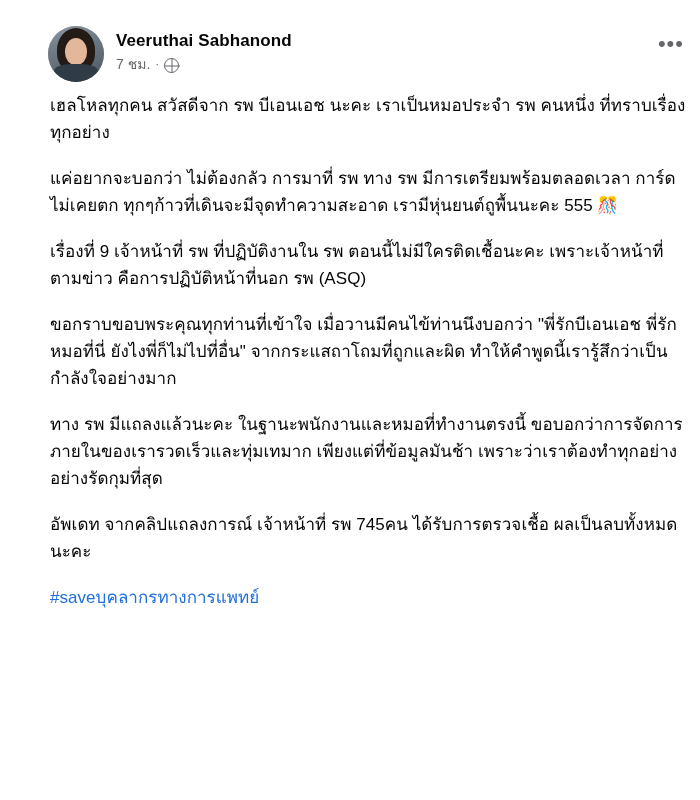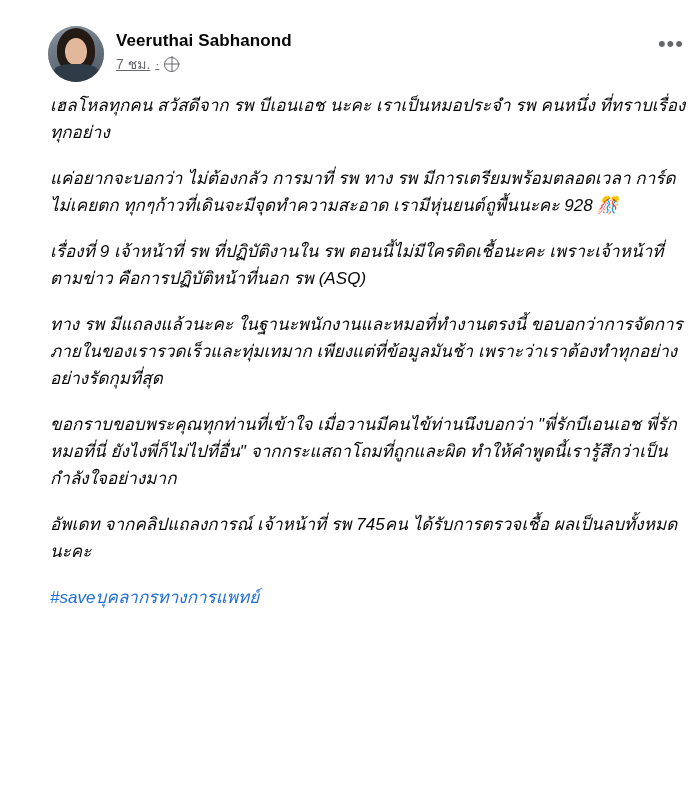"7 ชม." .meta-row { align-items: center -> flex-end; text-decoration: underline -> none }
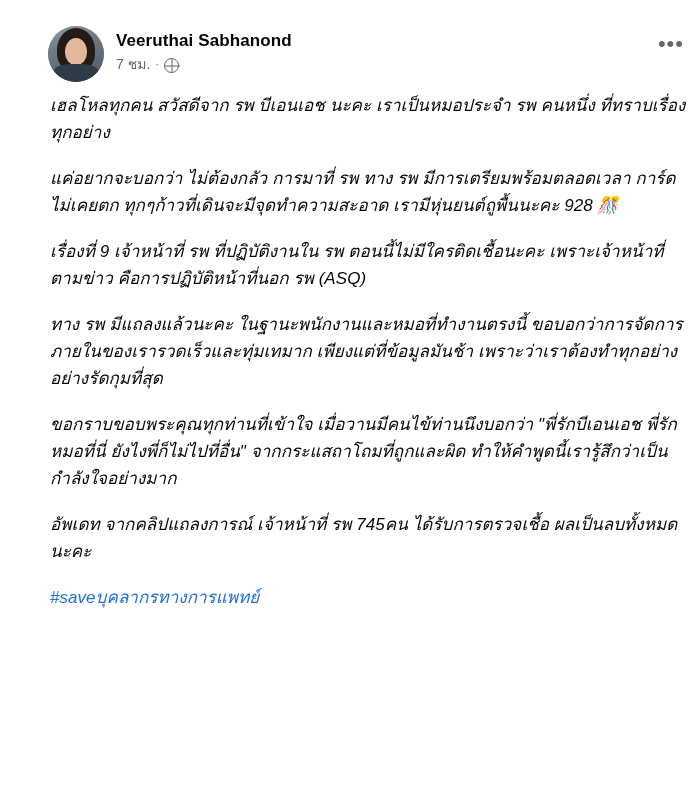"เฮลโหลทุกคน สวัสดีจาก รพ บีเอนเอช นะคะ" .para { font-style: italic -> none }
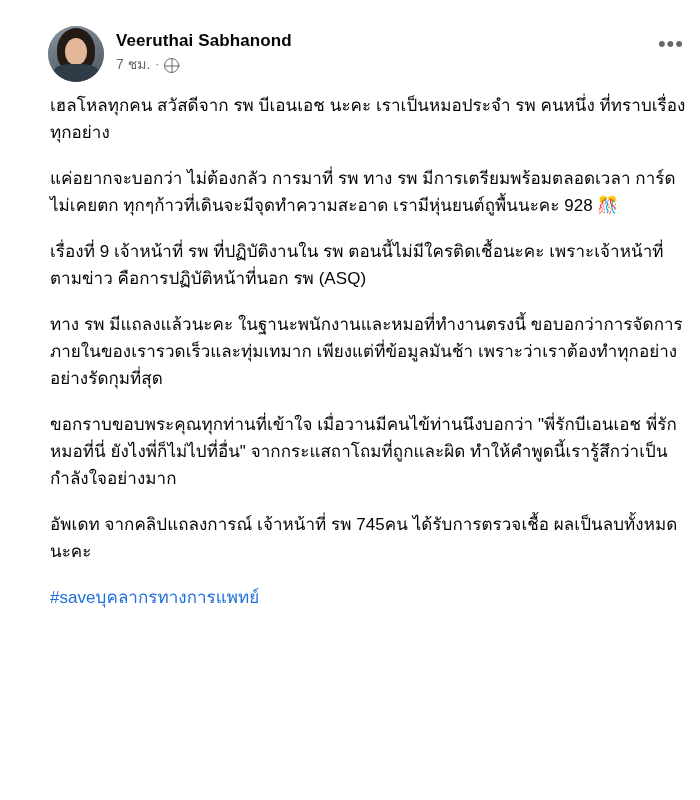"แค่อยากจะบอกว่า ไม่ต้องกลัว การมาที่ รพ" p.para { text: 928 -> 555 }
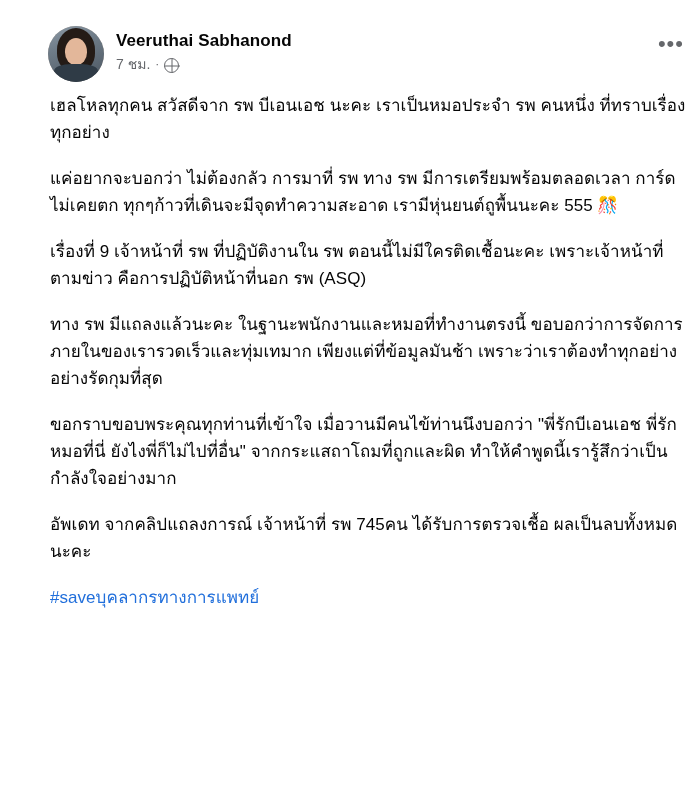"ทาง รพ มีแถลงแล้วนะคะ" p.para { order: before "ขอกราบขอบพระคุณทุกท่านที่เข้าใจ" -> after "ขอกราบขอบพระคุณทุกท่านที่เข้าใจ" }
